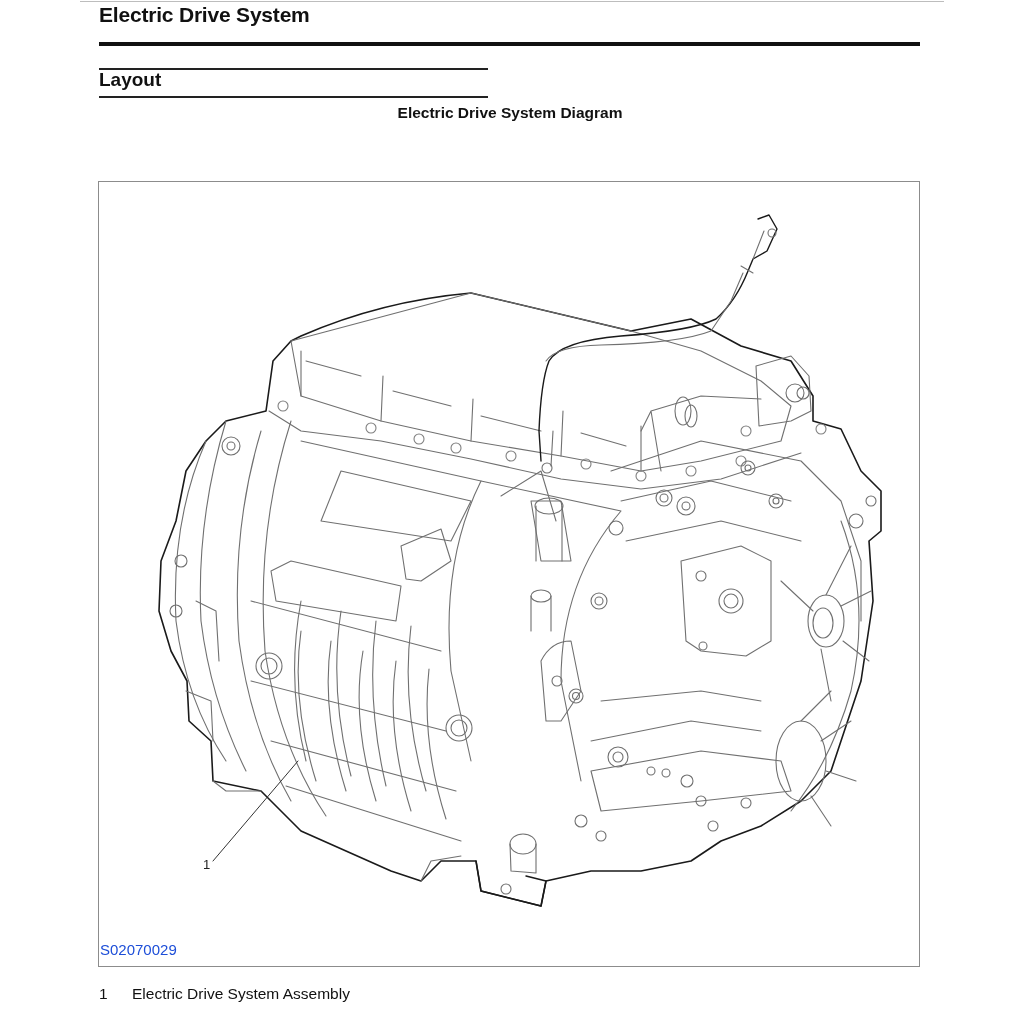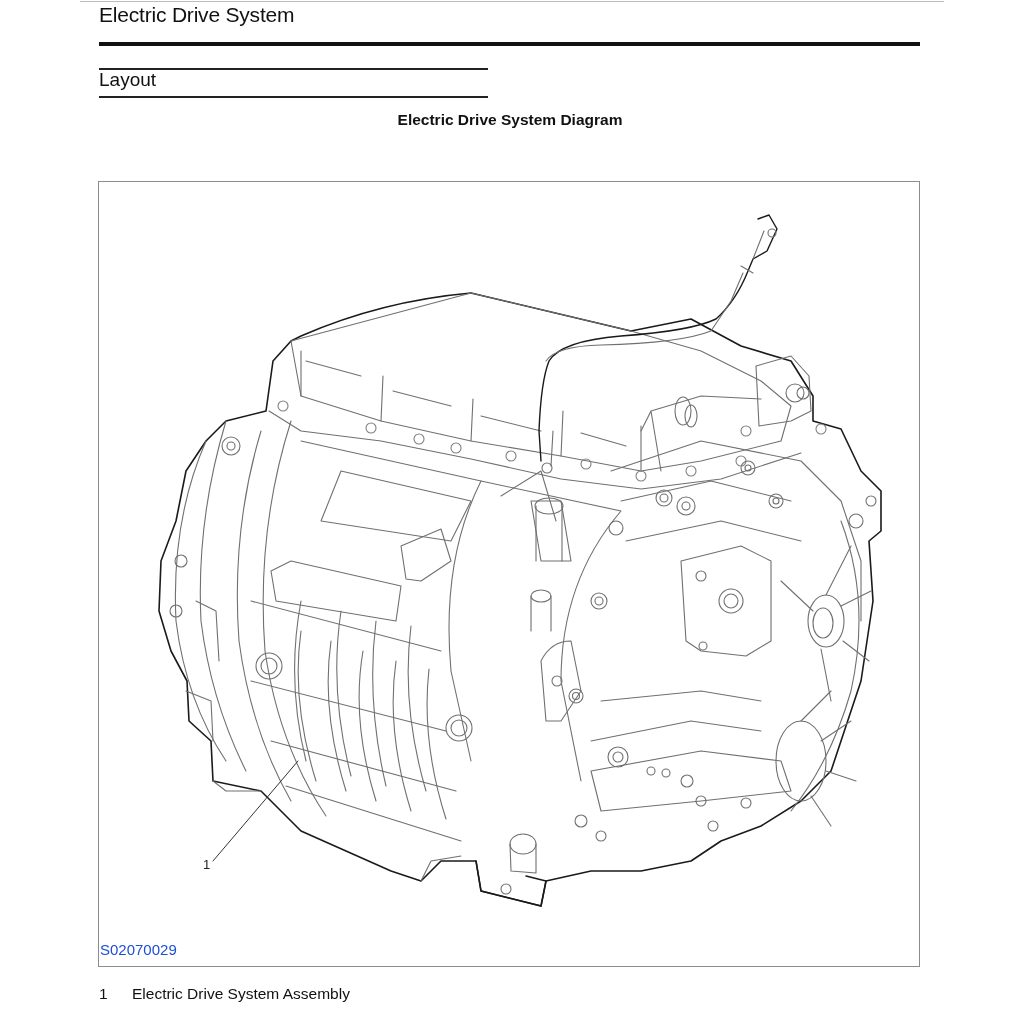"Electric Drive System" .page-title { font-weight: normal -> bold }
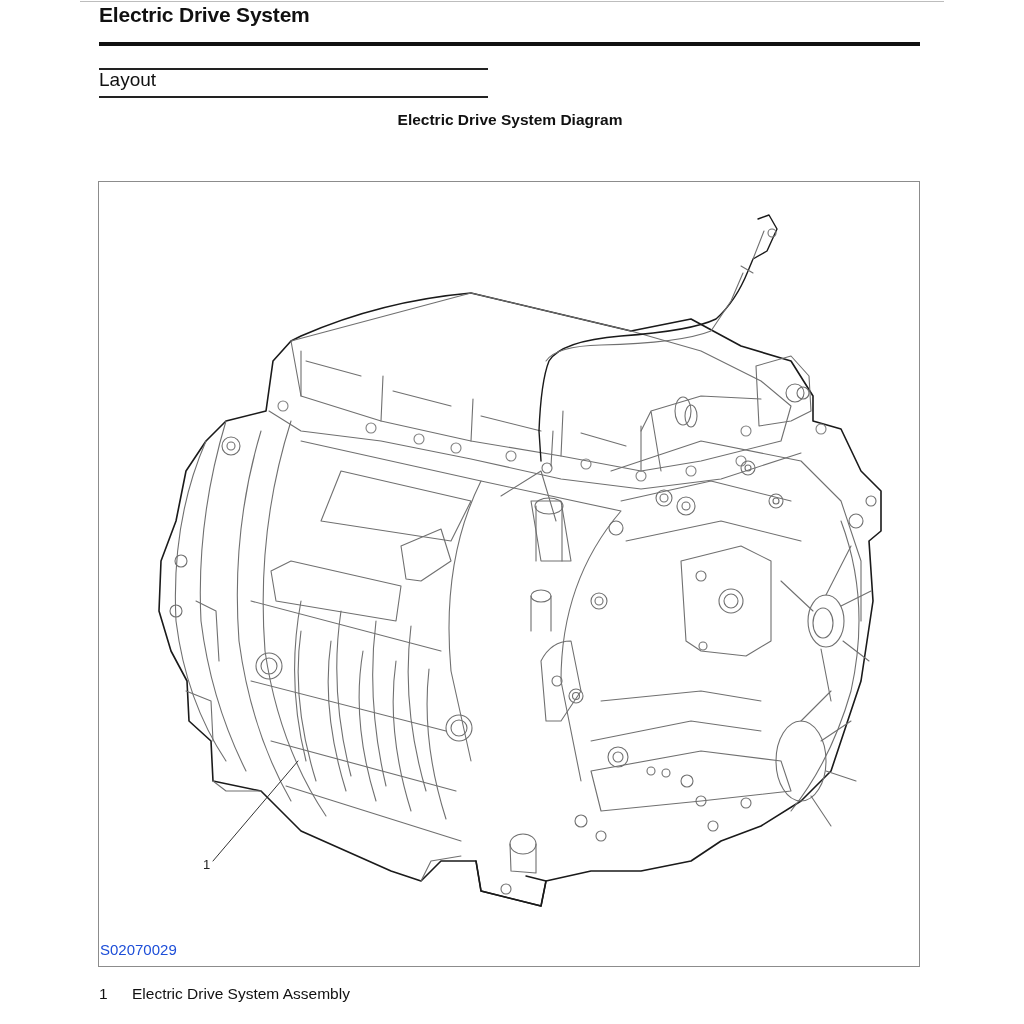"Layout" .section-title { font-weight: normal -> bold }
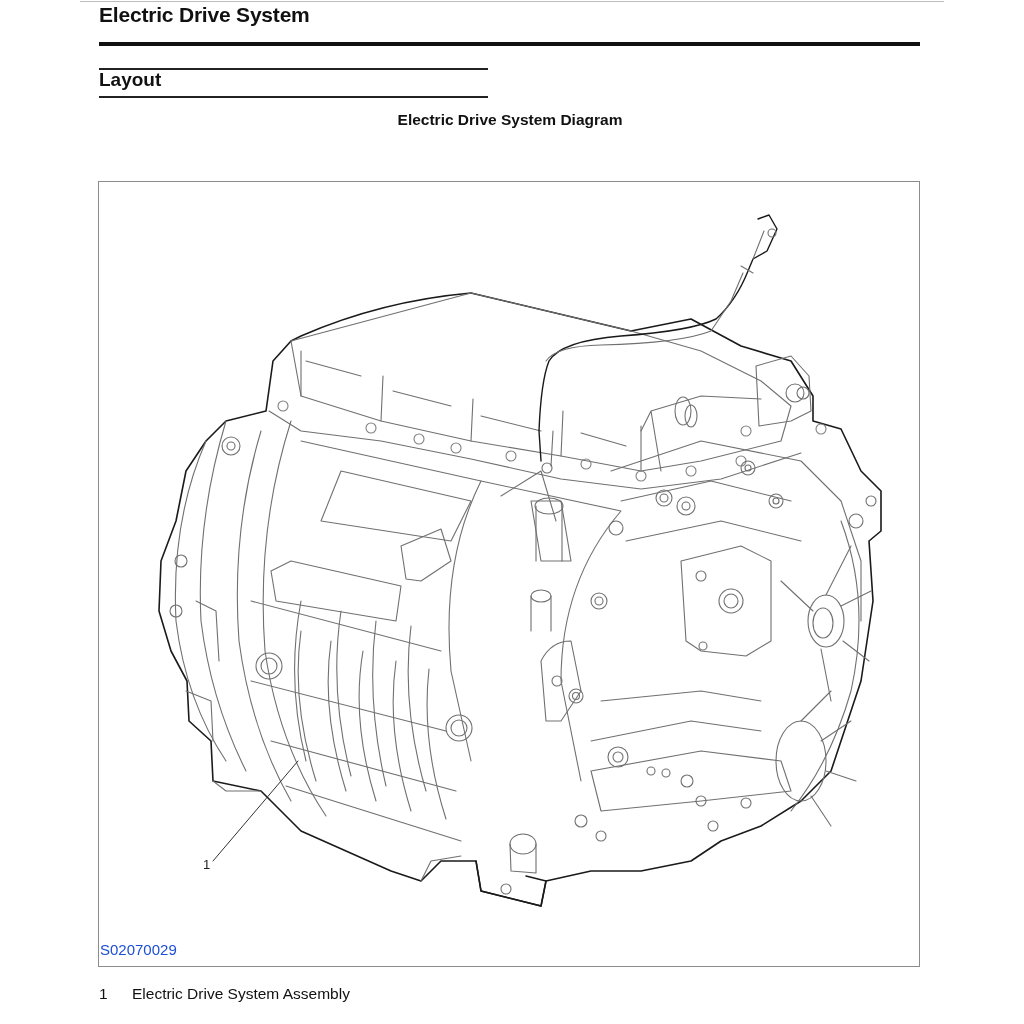"Electric Drive System Diagram" .figure-caption { top: 111px -> 104px }
